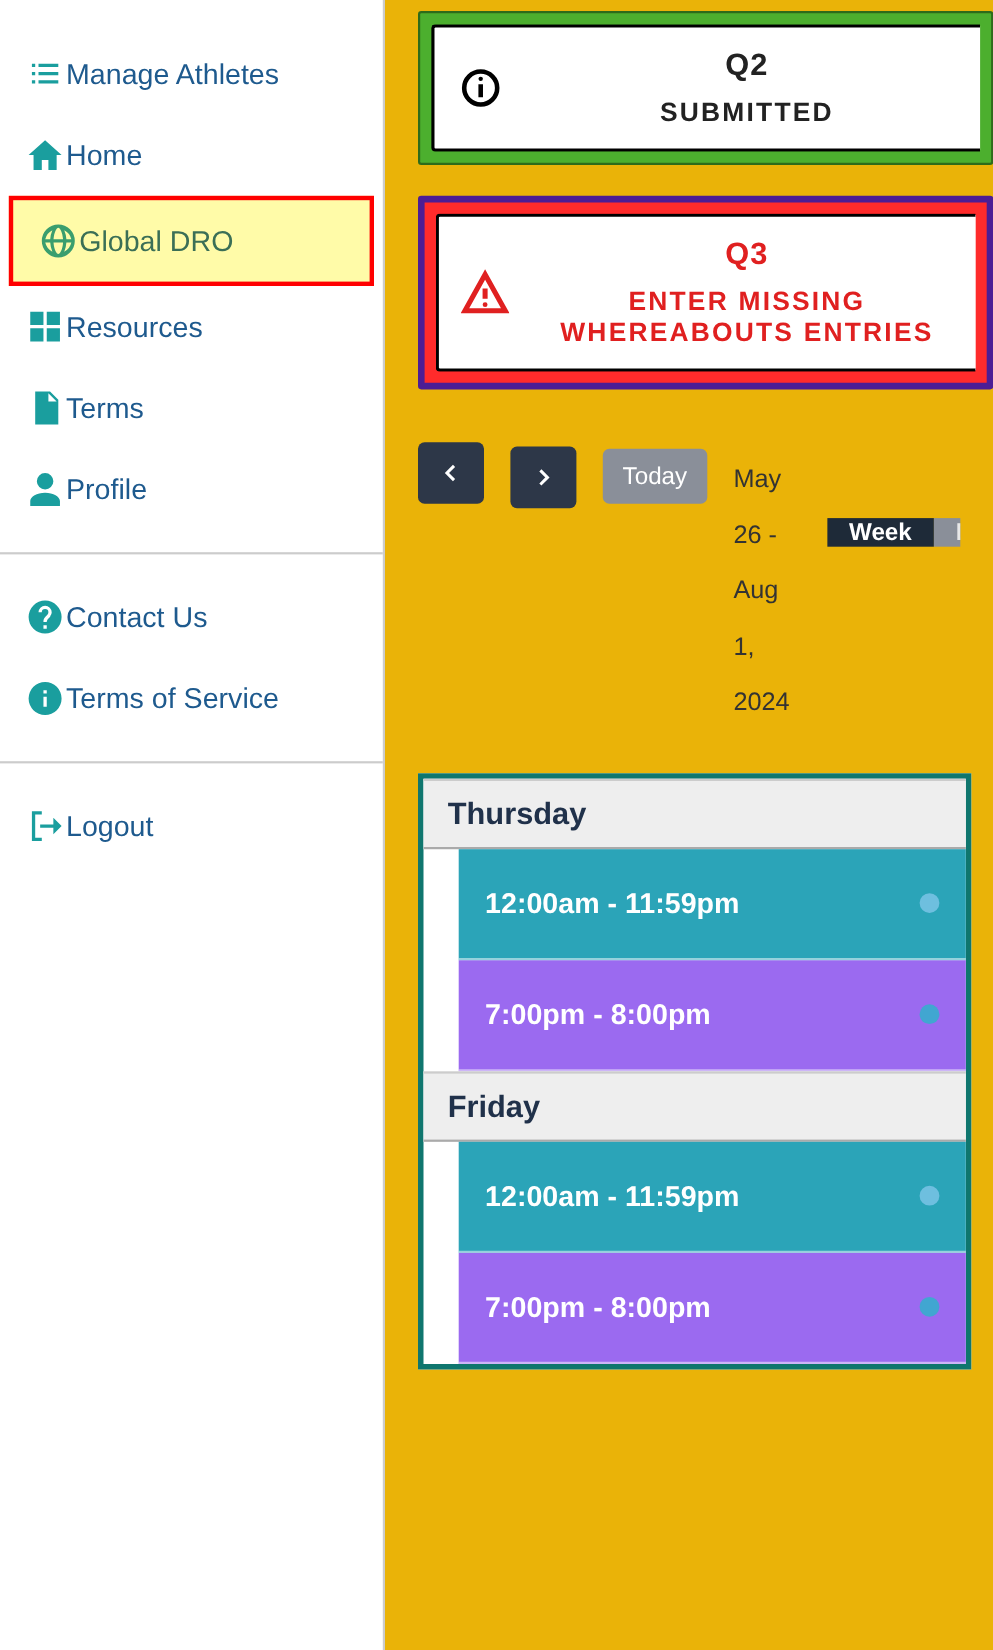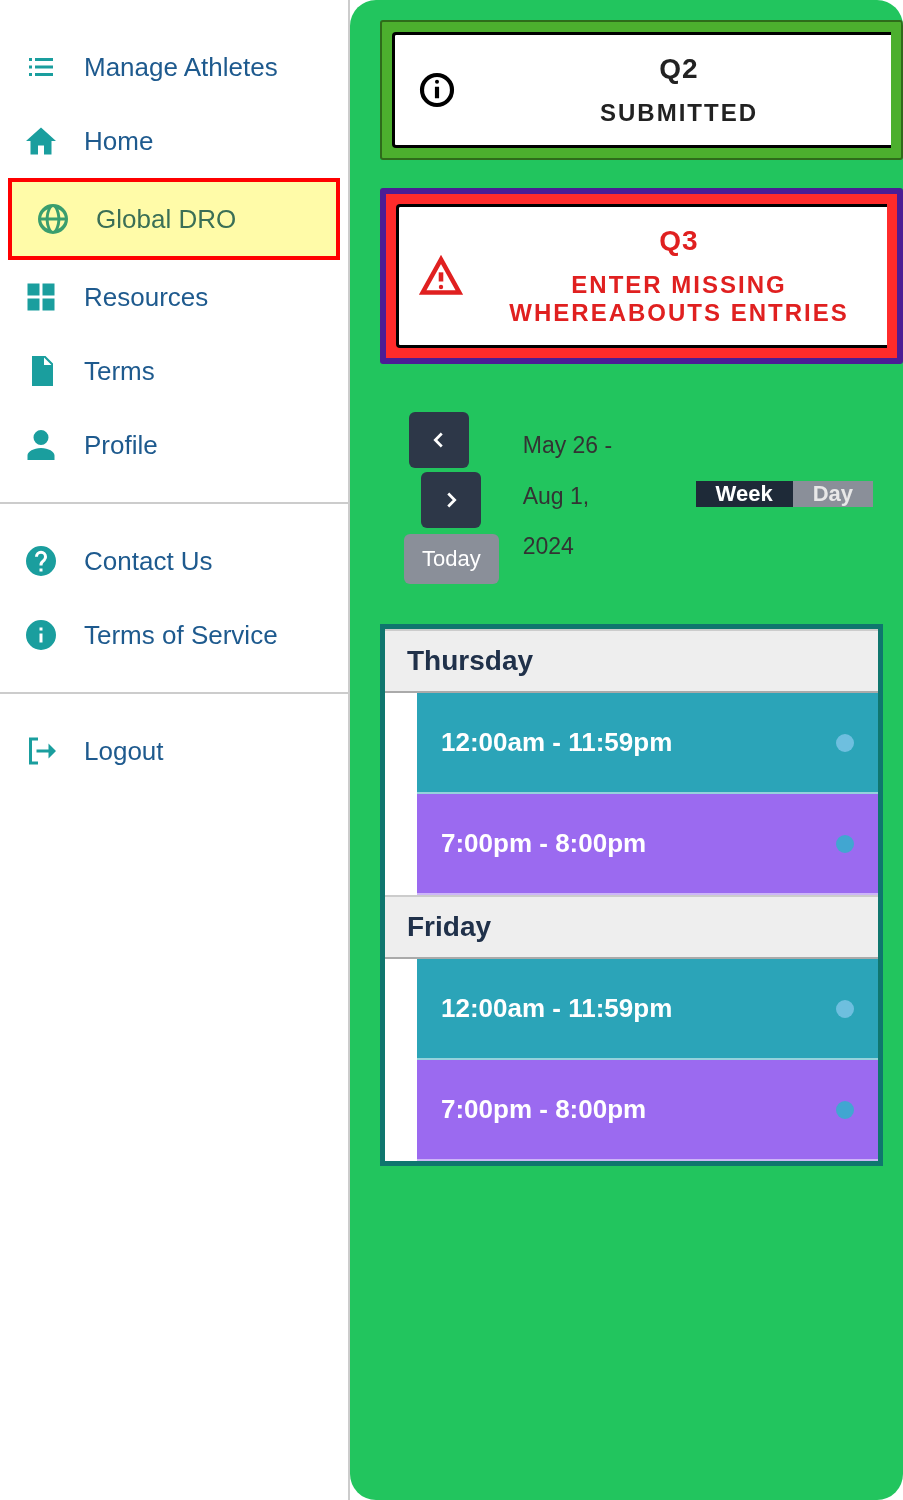"Manage Athletes" .sidebar-item { gap: 24px -> none }
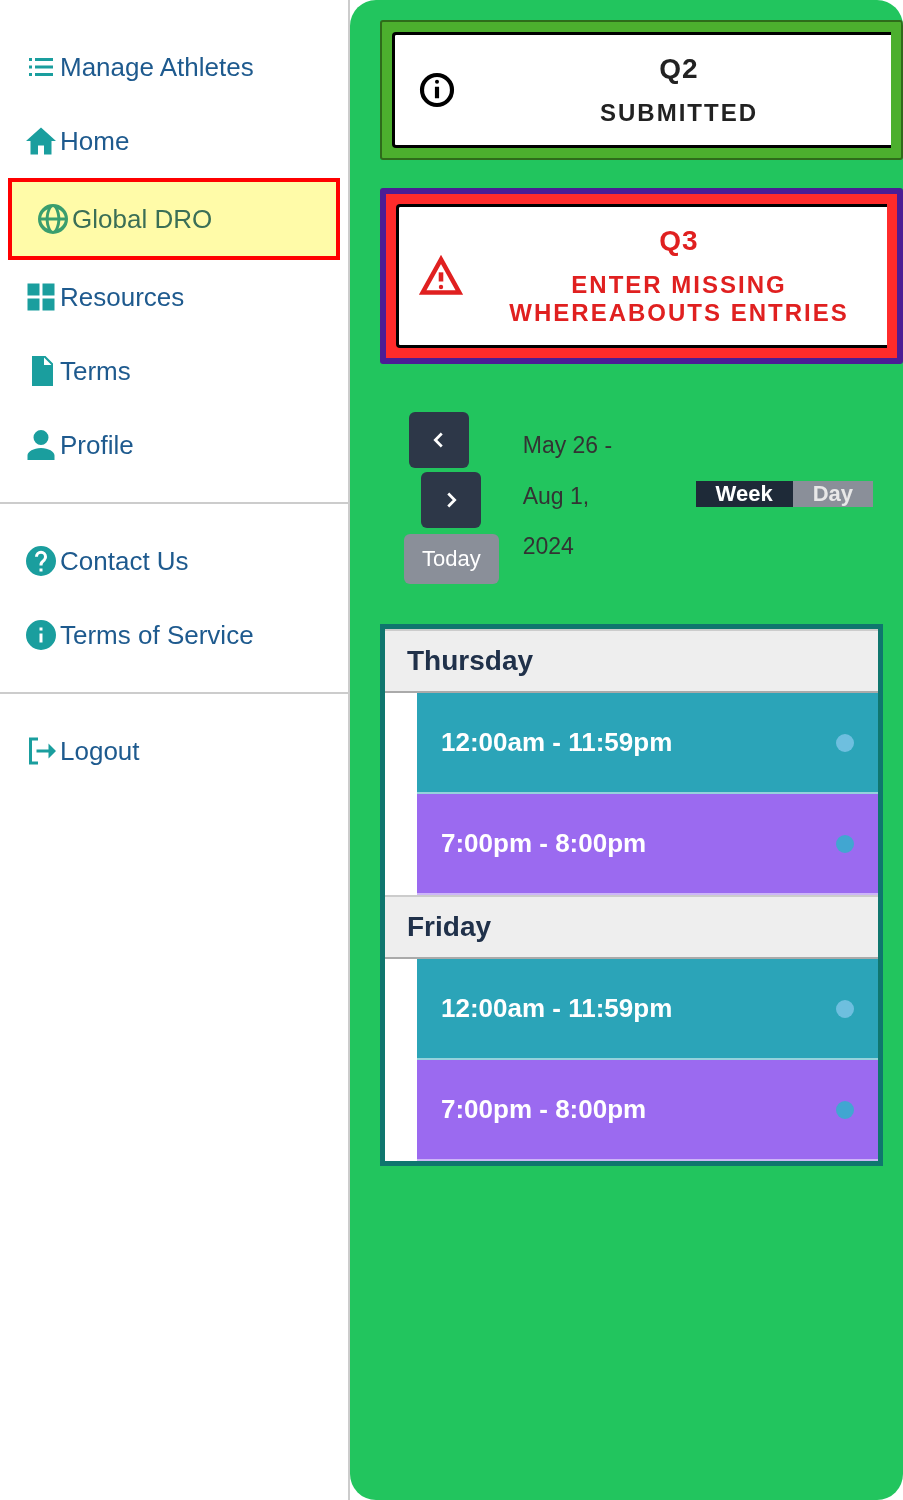"Q2" .main { background: #22c55e -> #eab308; border-radius: 26px -> none; padding: 20px 0 0 0 -> 10px 0 0 0 }
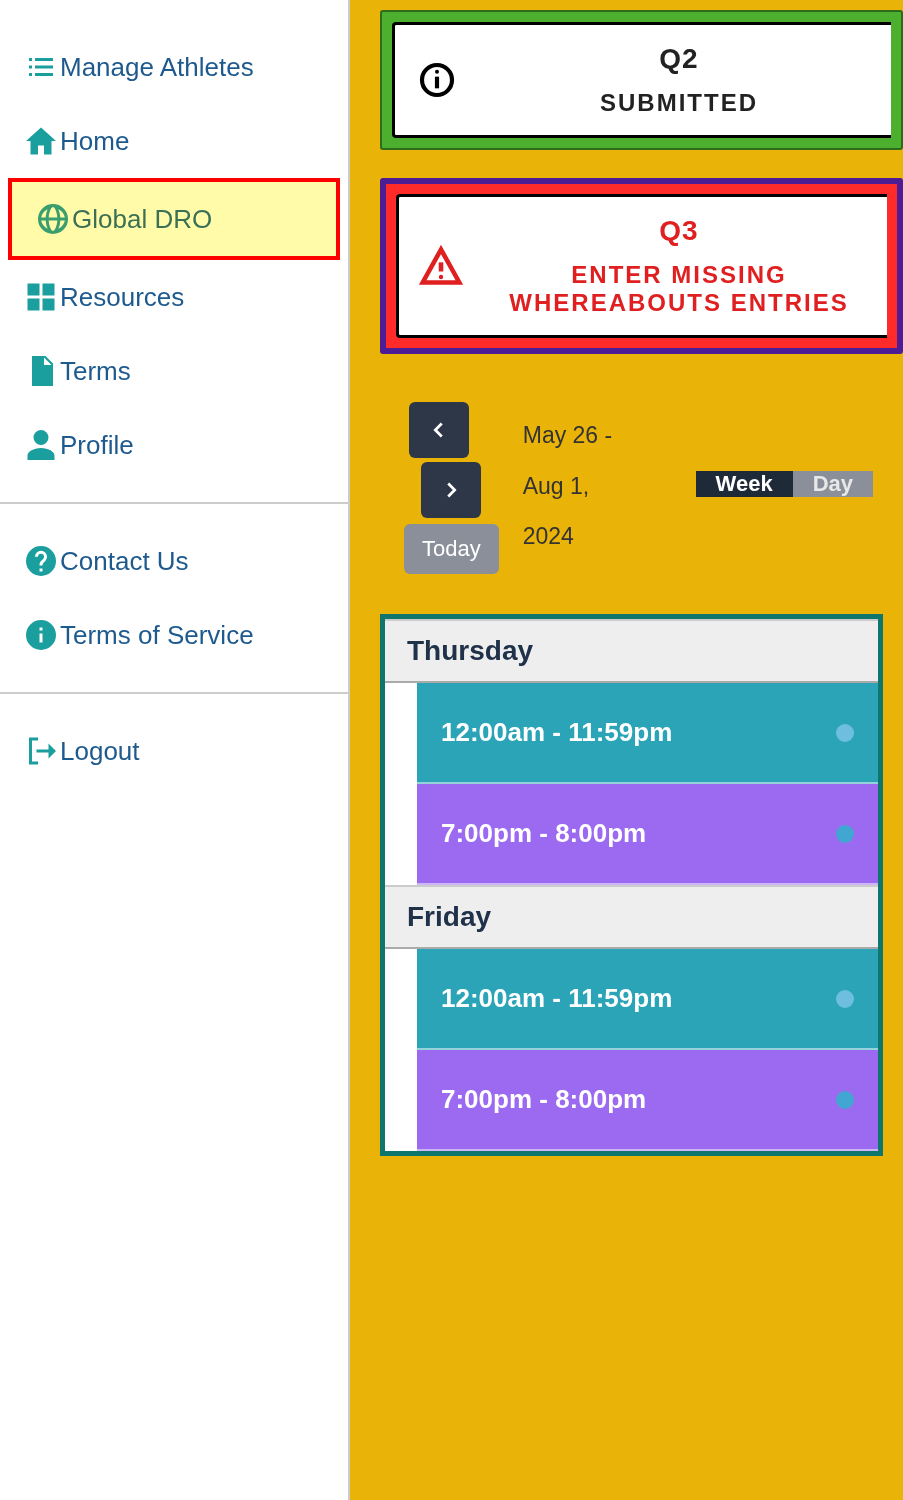"Today" .nav-buttons { align-items: center -> flex-start; flex-direction: column -> row }
